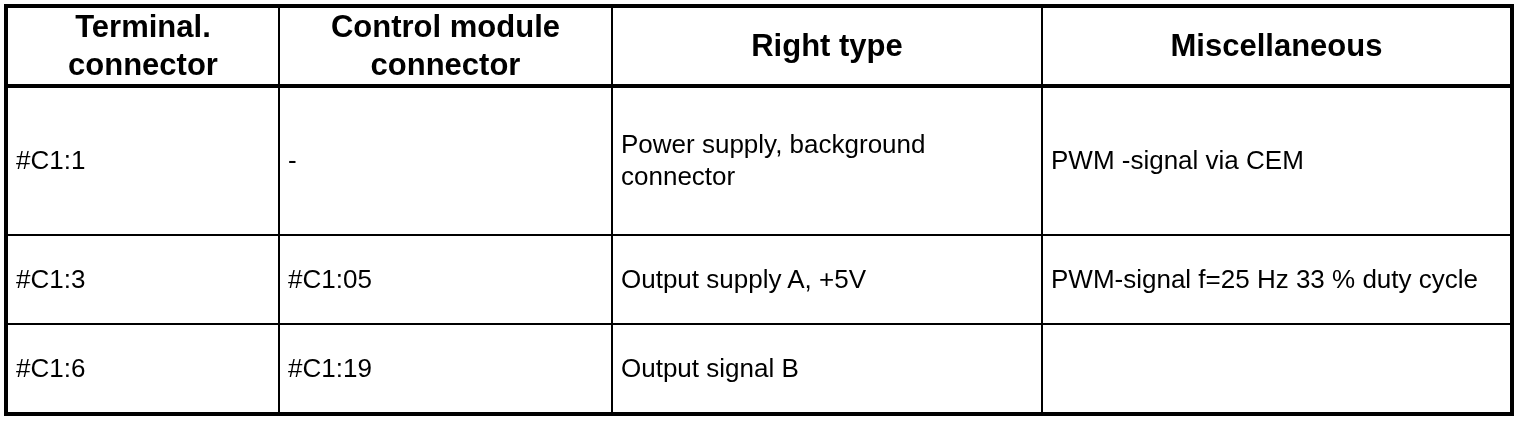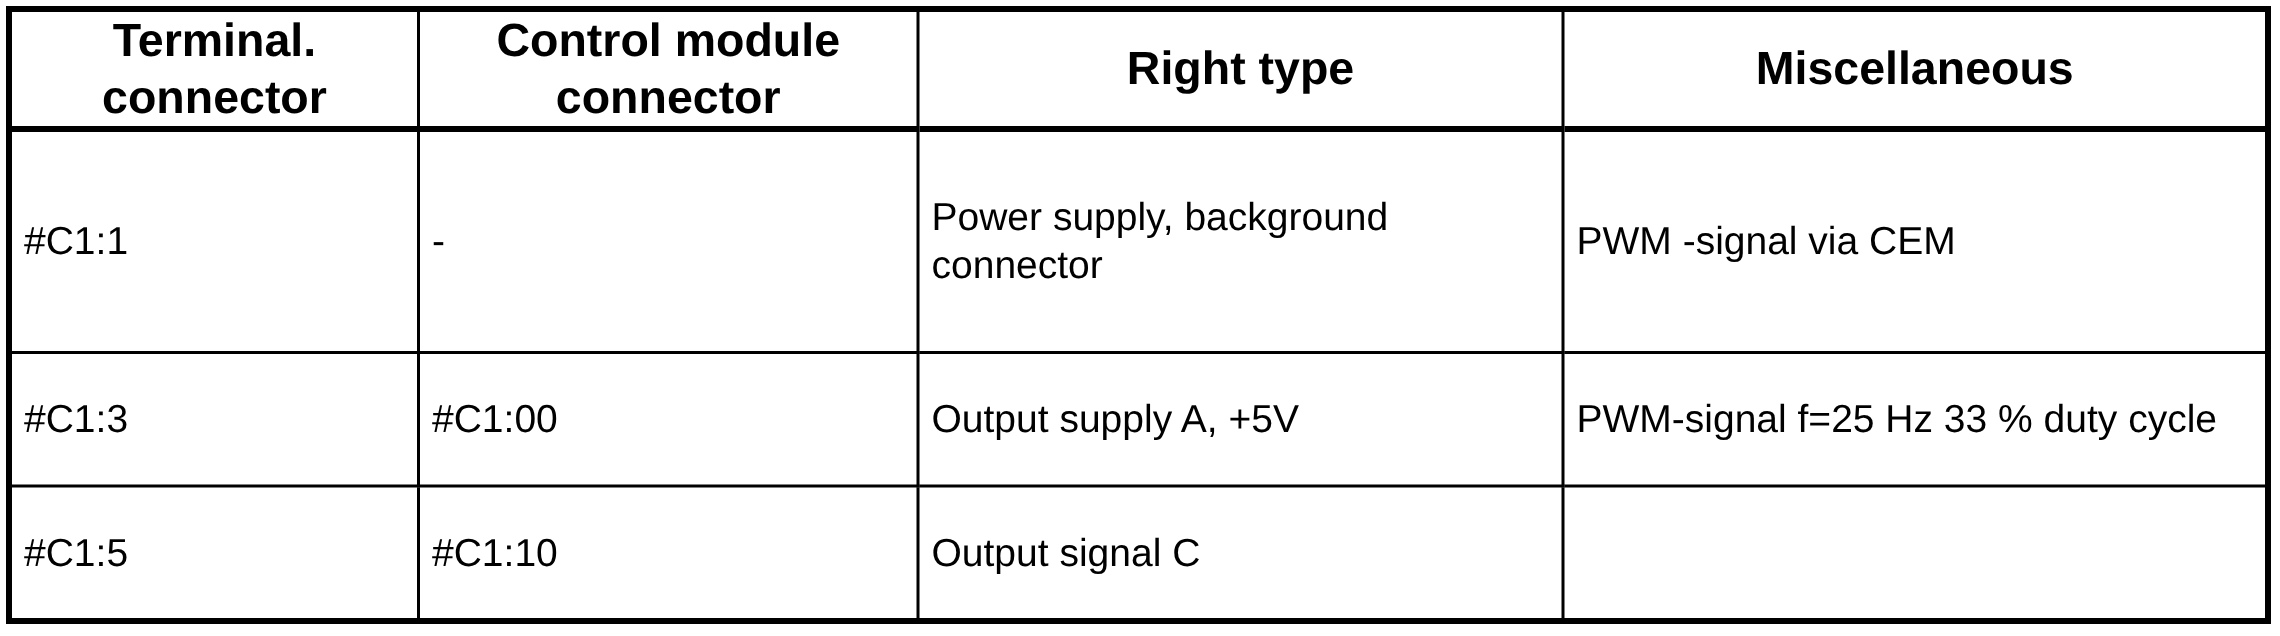"#C1:00" td { text: C1:00 -> C1:05 }
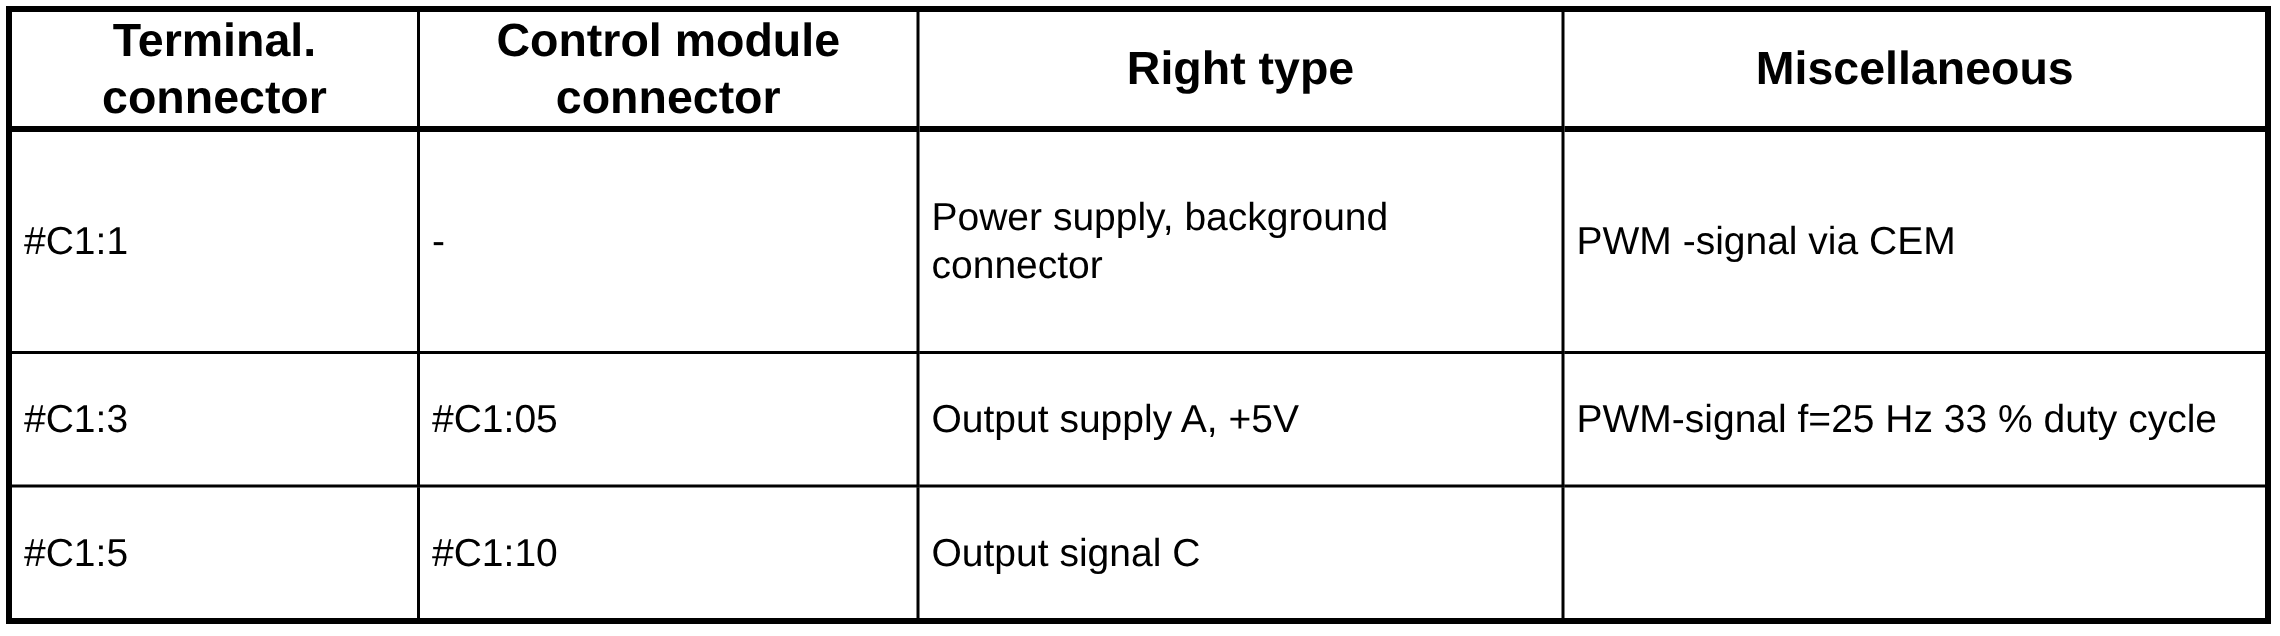"#C1:5" tr.r-short { html: <tr> <td>#C1:5</td> <td>#C1:10</td> <td>Output signal C</td> <td></td> </tr> -> none }
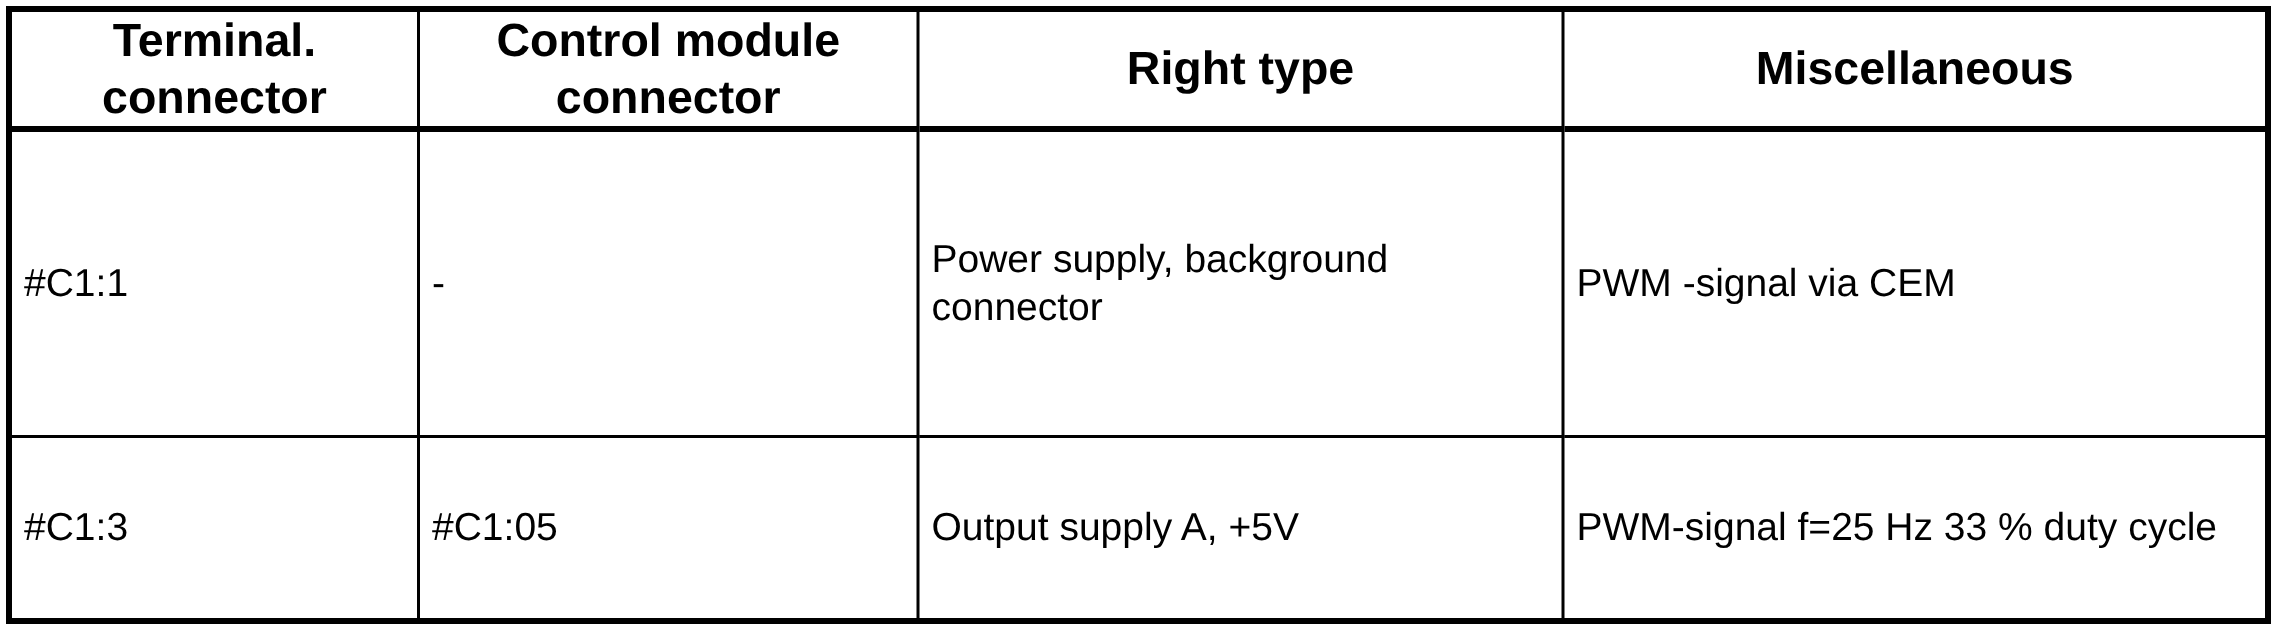"#C1:6" tr.r-short { html: none -> <tr> <td>#C1:6</td> <td>#C1:19</td> <td>Output signal B</td> <td></td> </tr> }
